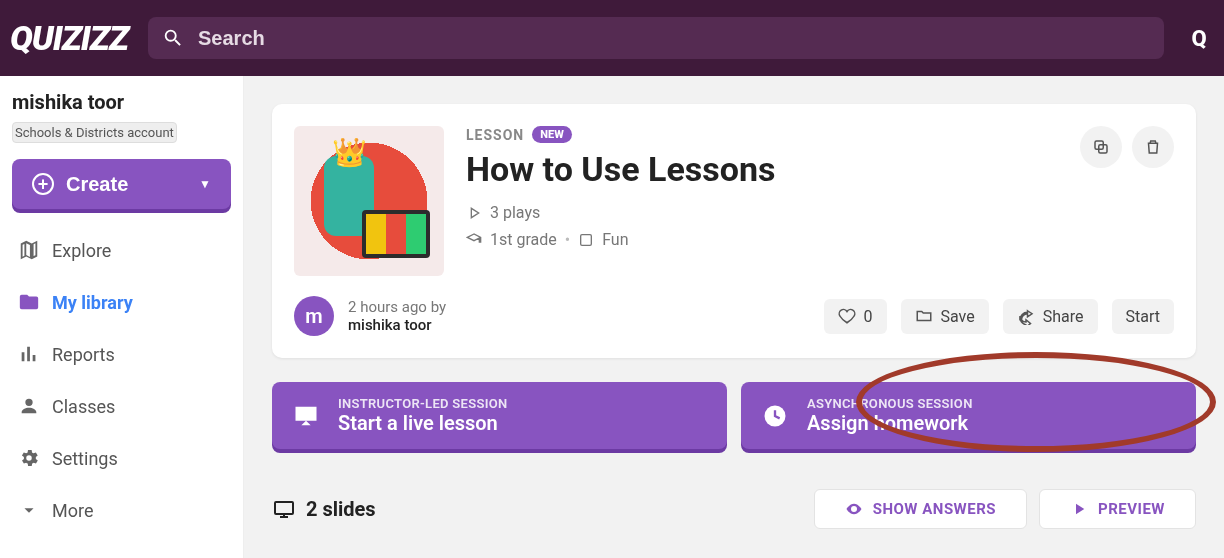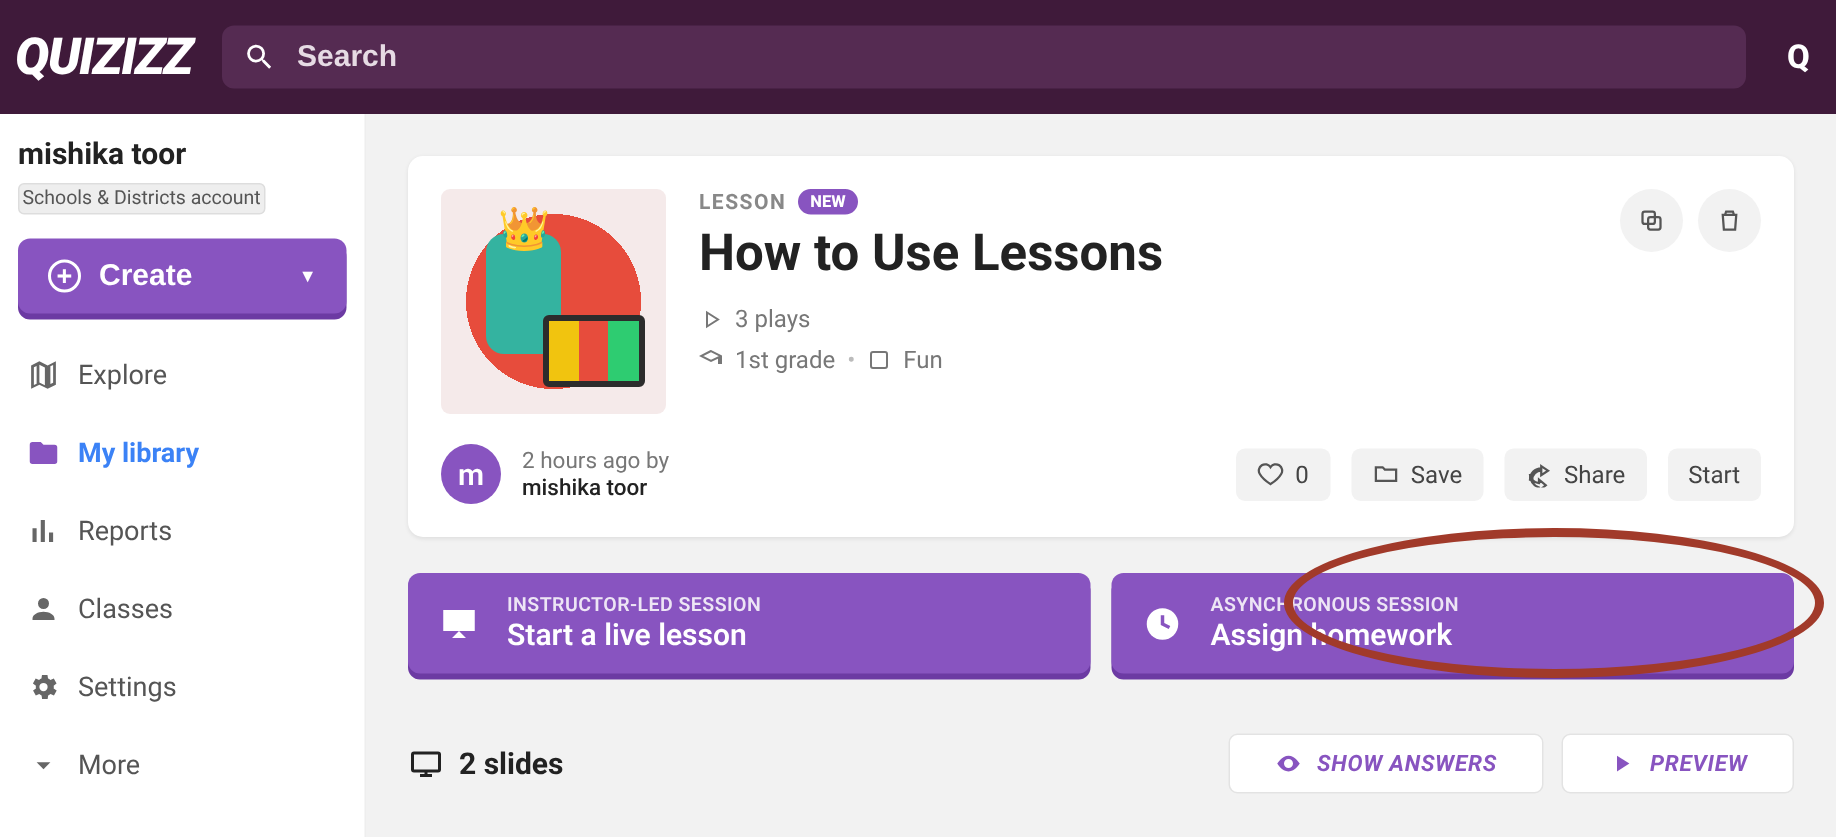"SHOW ANSWERS" .out-btn { font-style: italic -> none }
